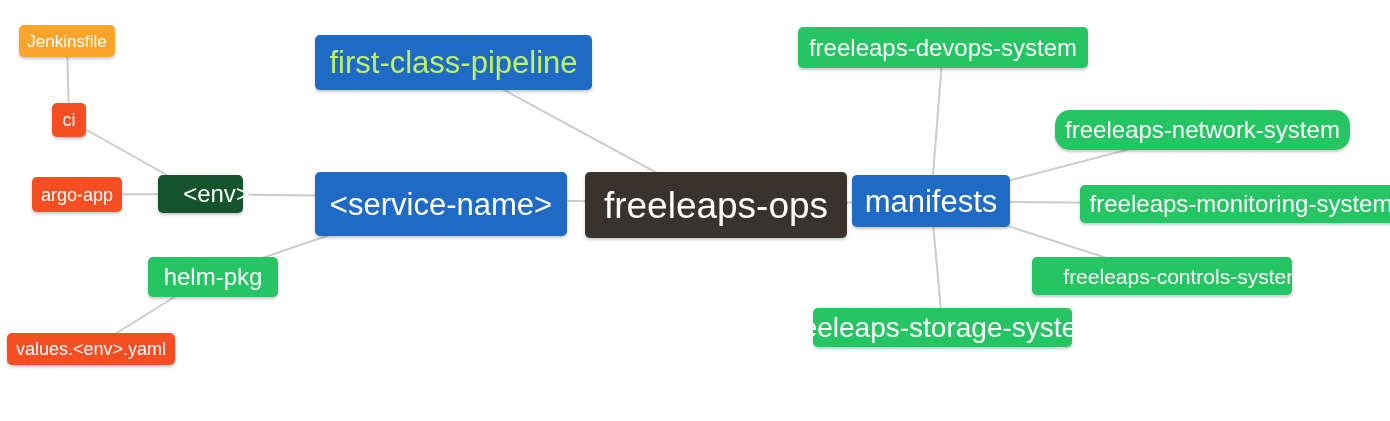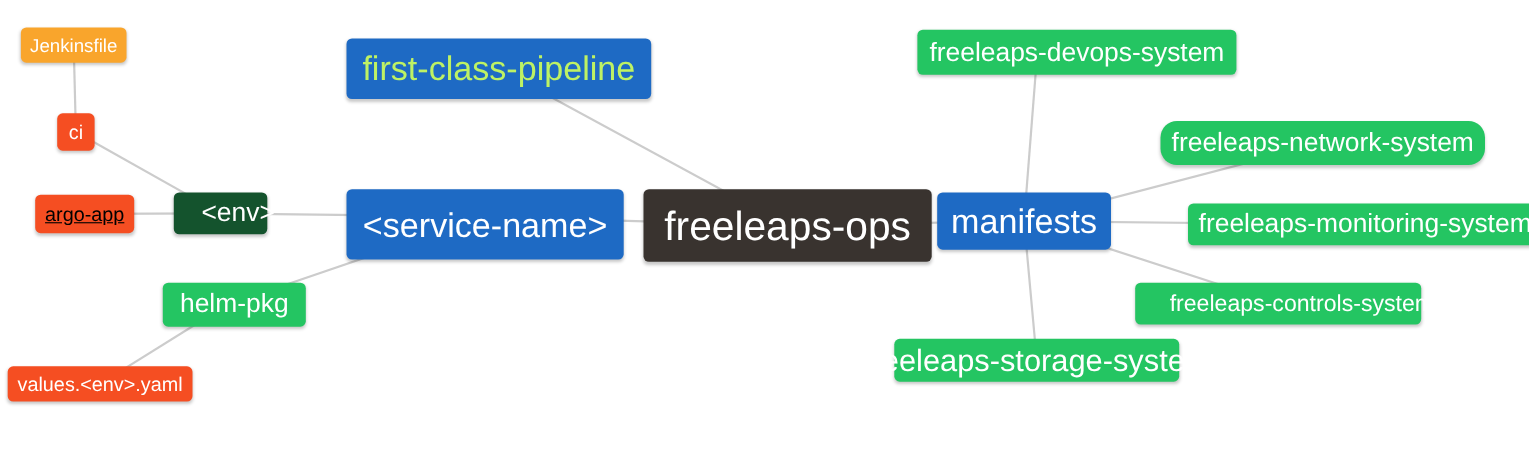"freeleaps-devops-system" div.node { margin-left: 36px -> none }
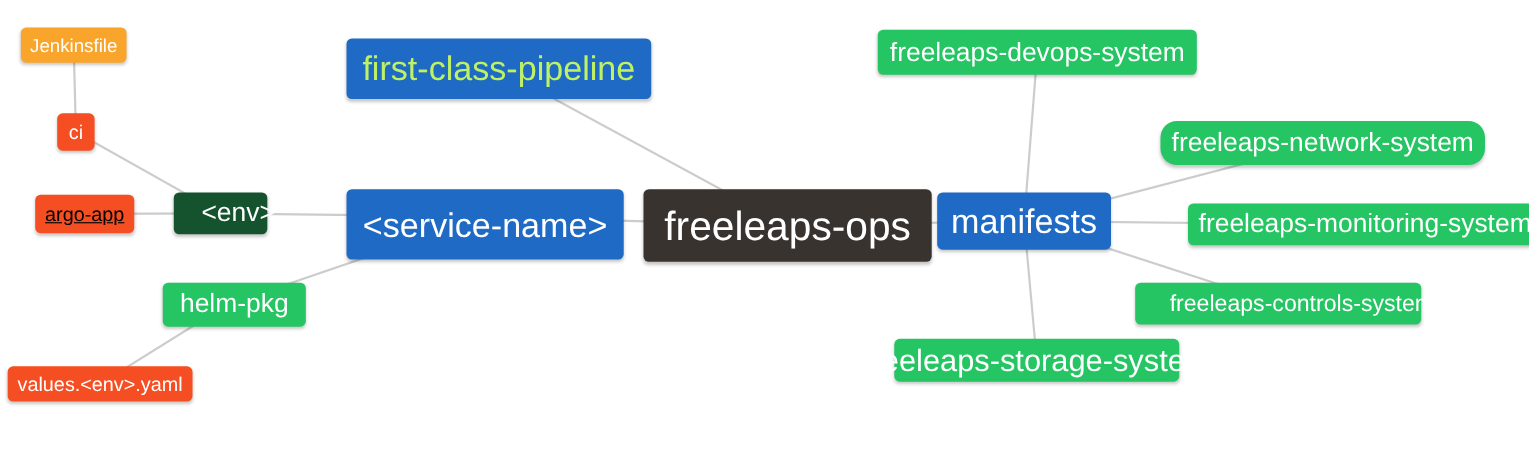"argo-app" div.node { color: #000000 -> #ffffff; text-decoration: underline -> none }
